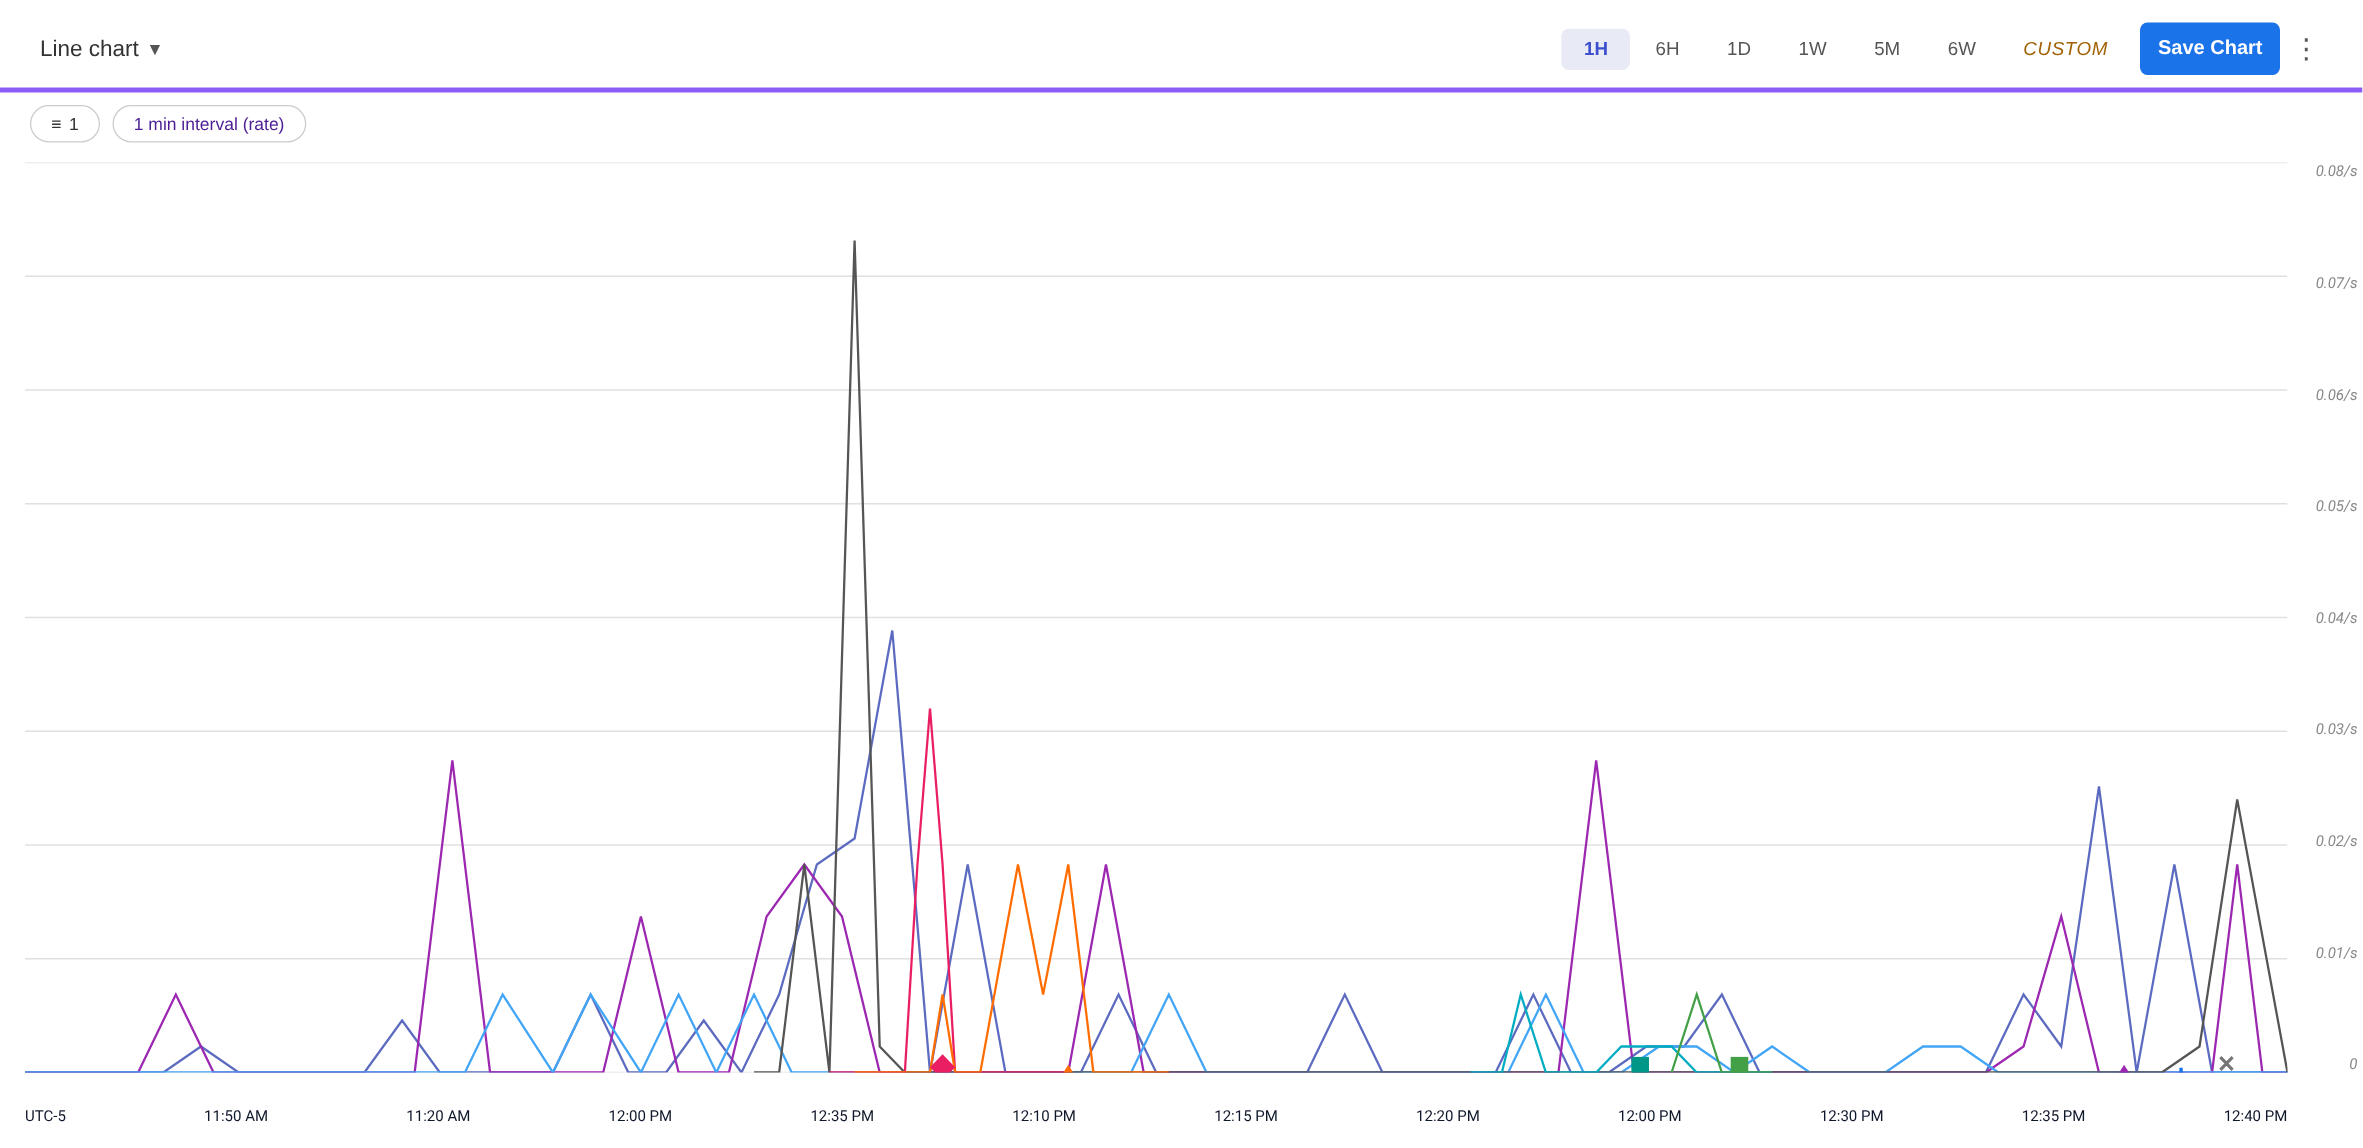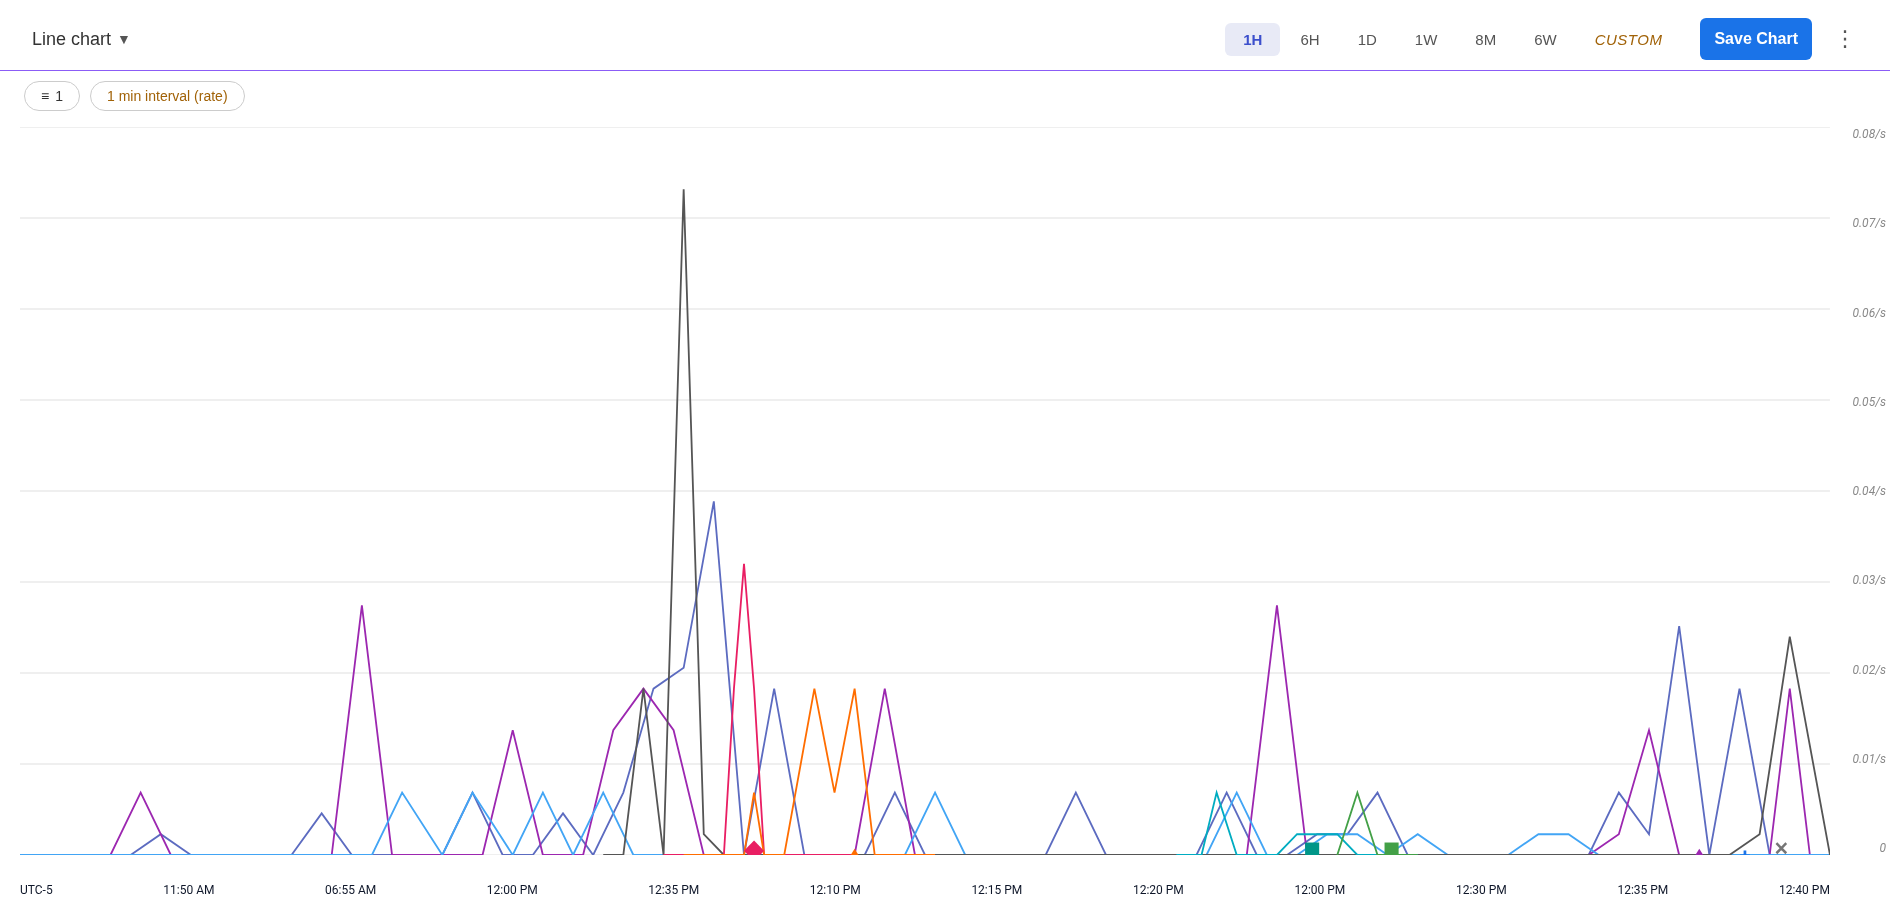"Line chart" .header { border-bottom: 1px solid #8b5cf6 -> 4px solid #8b5cf6; gap: 12px -> none }
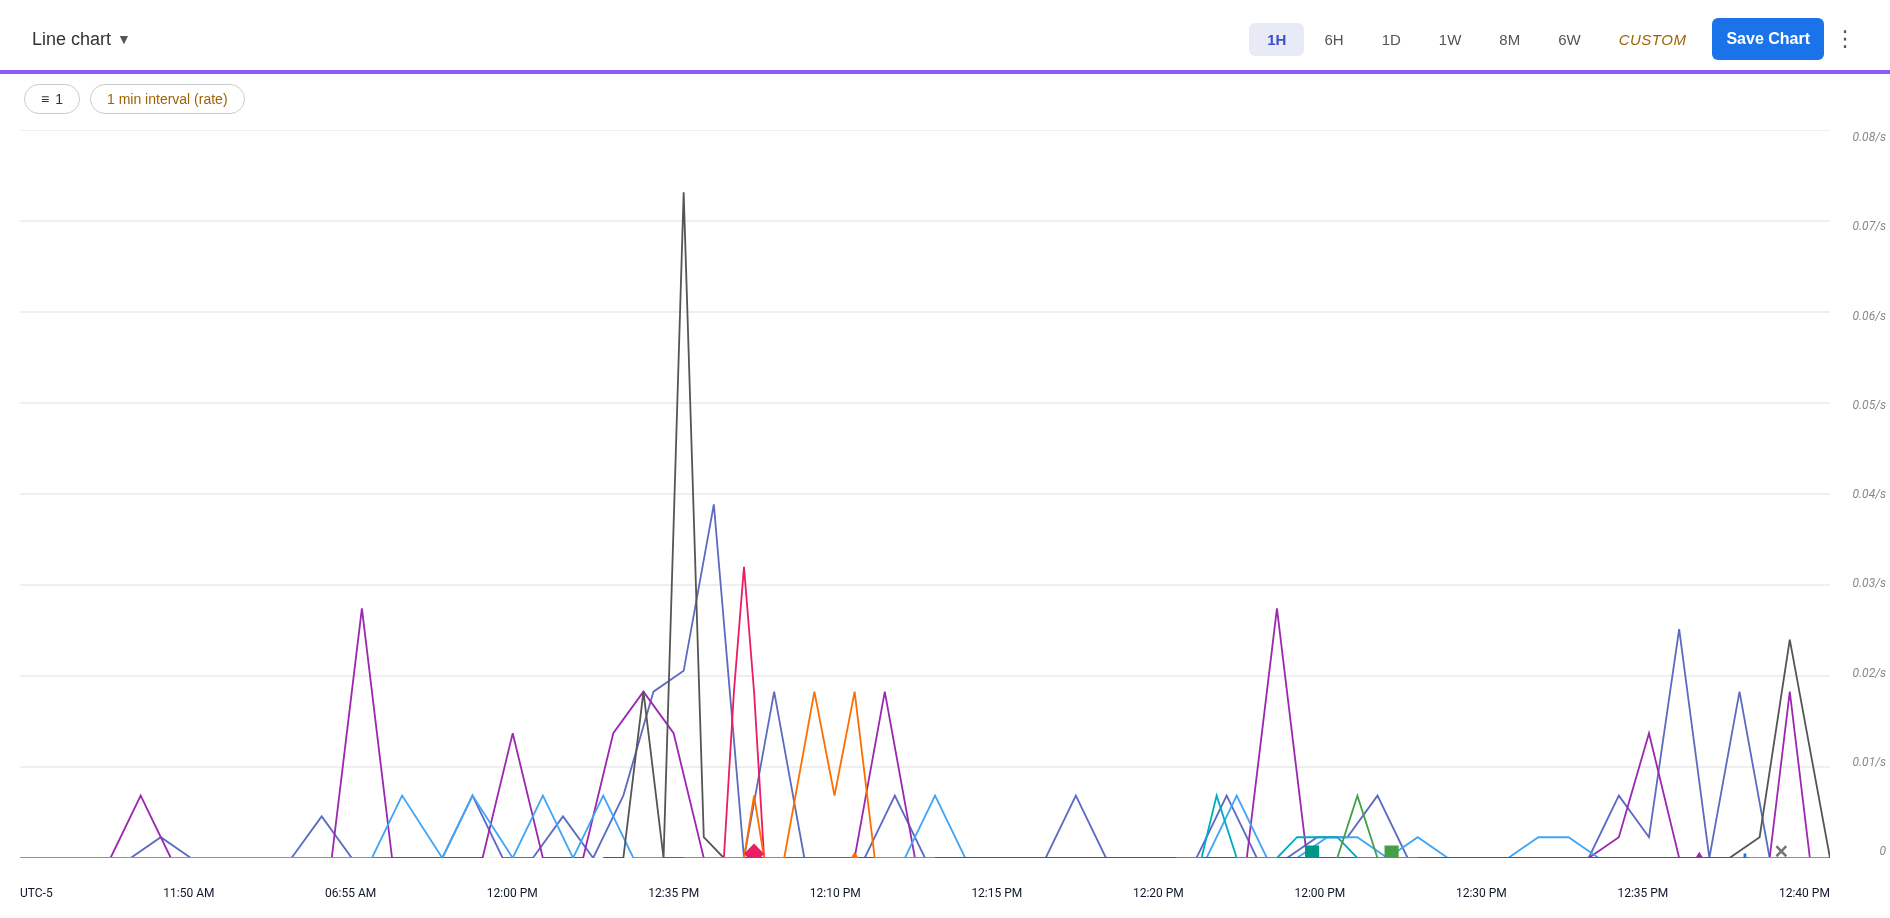"8M" button.time-btn { text: 8M -> 5M }
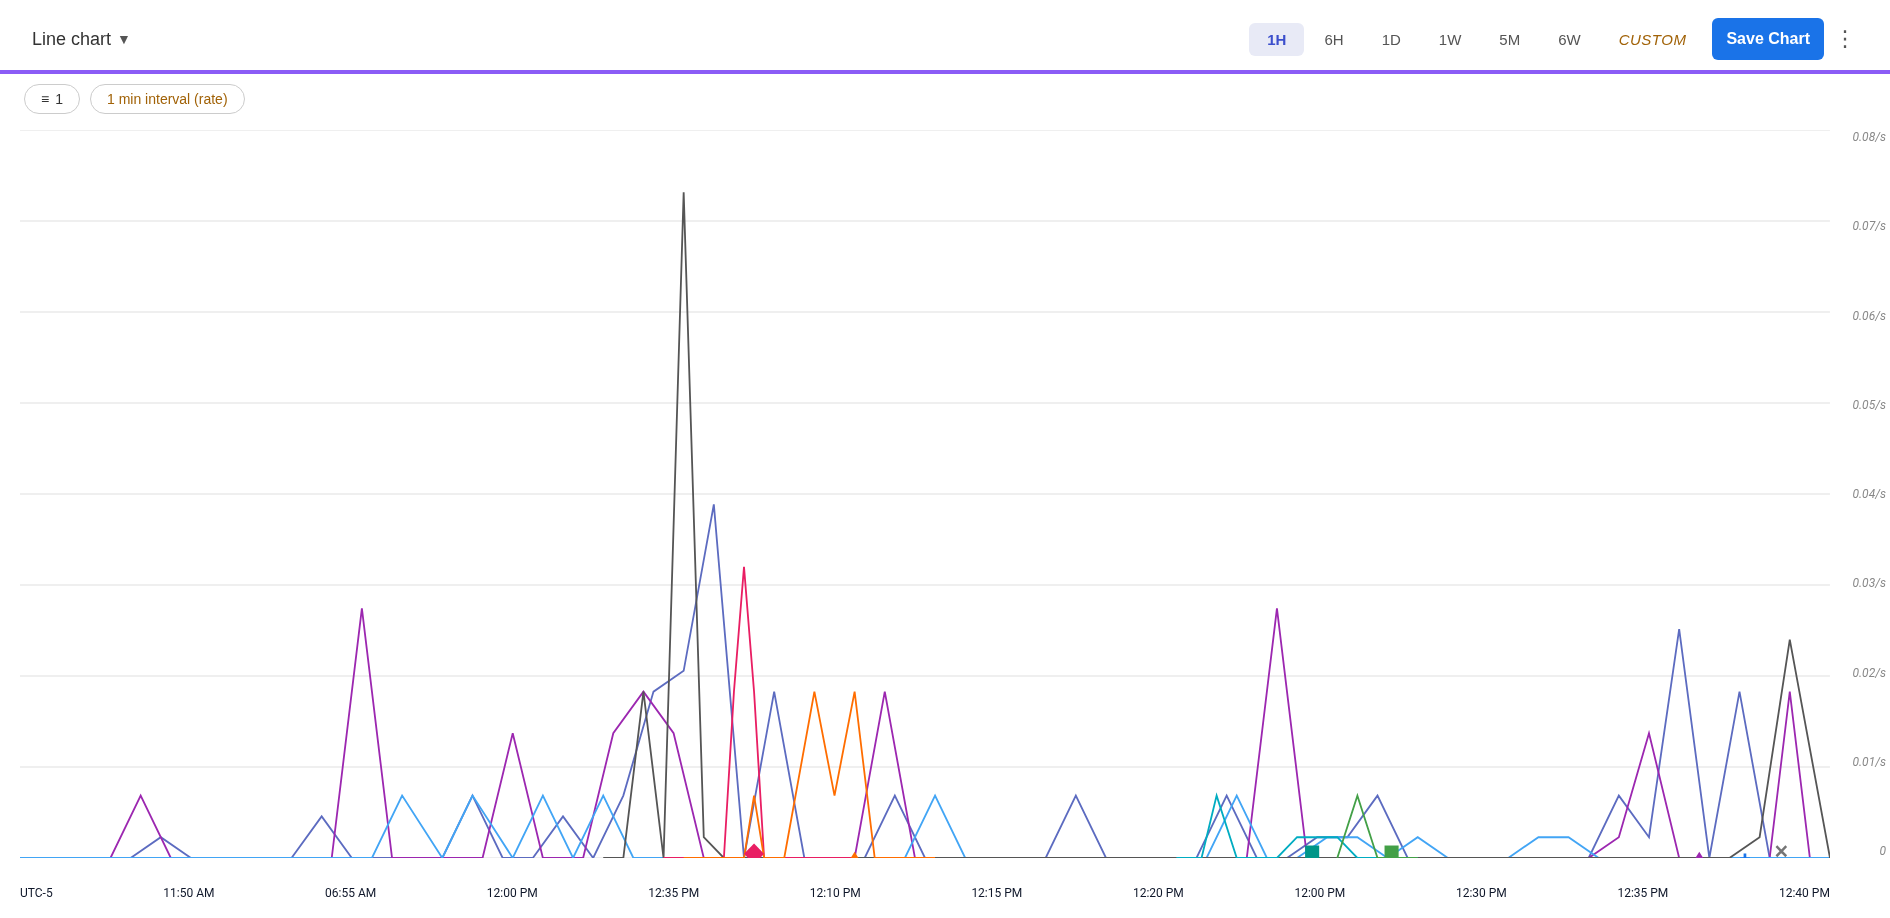"1 min interval (rate)" .interval-btn { color: #a16207 -> #4c1d95 }
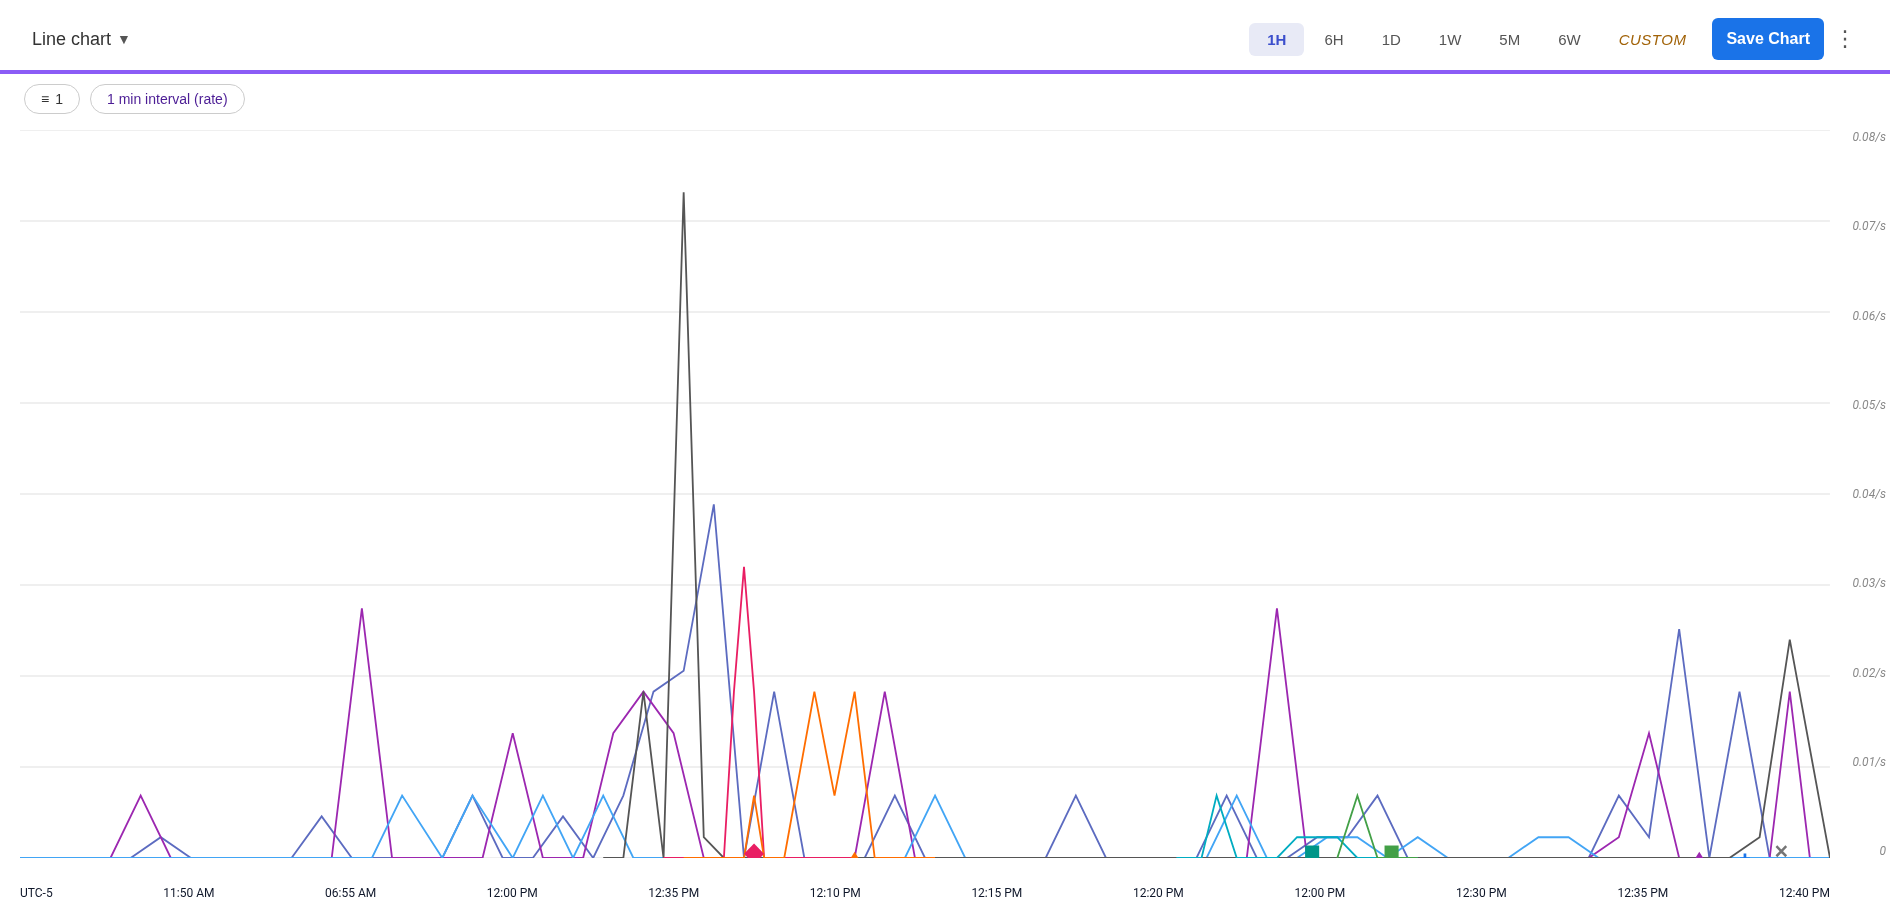"06:55 AM" span { text: 06:55 -> 11:20 }
